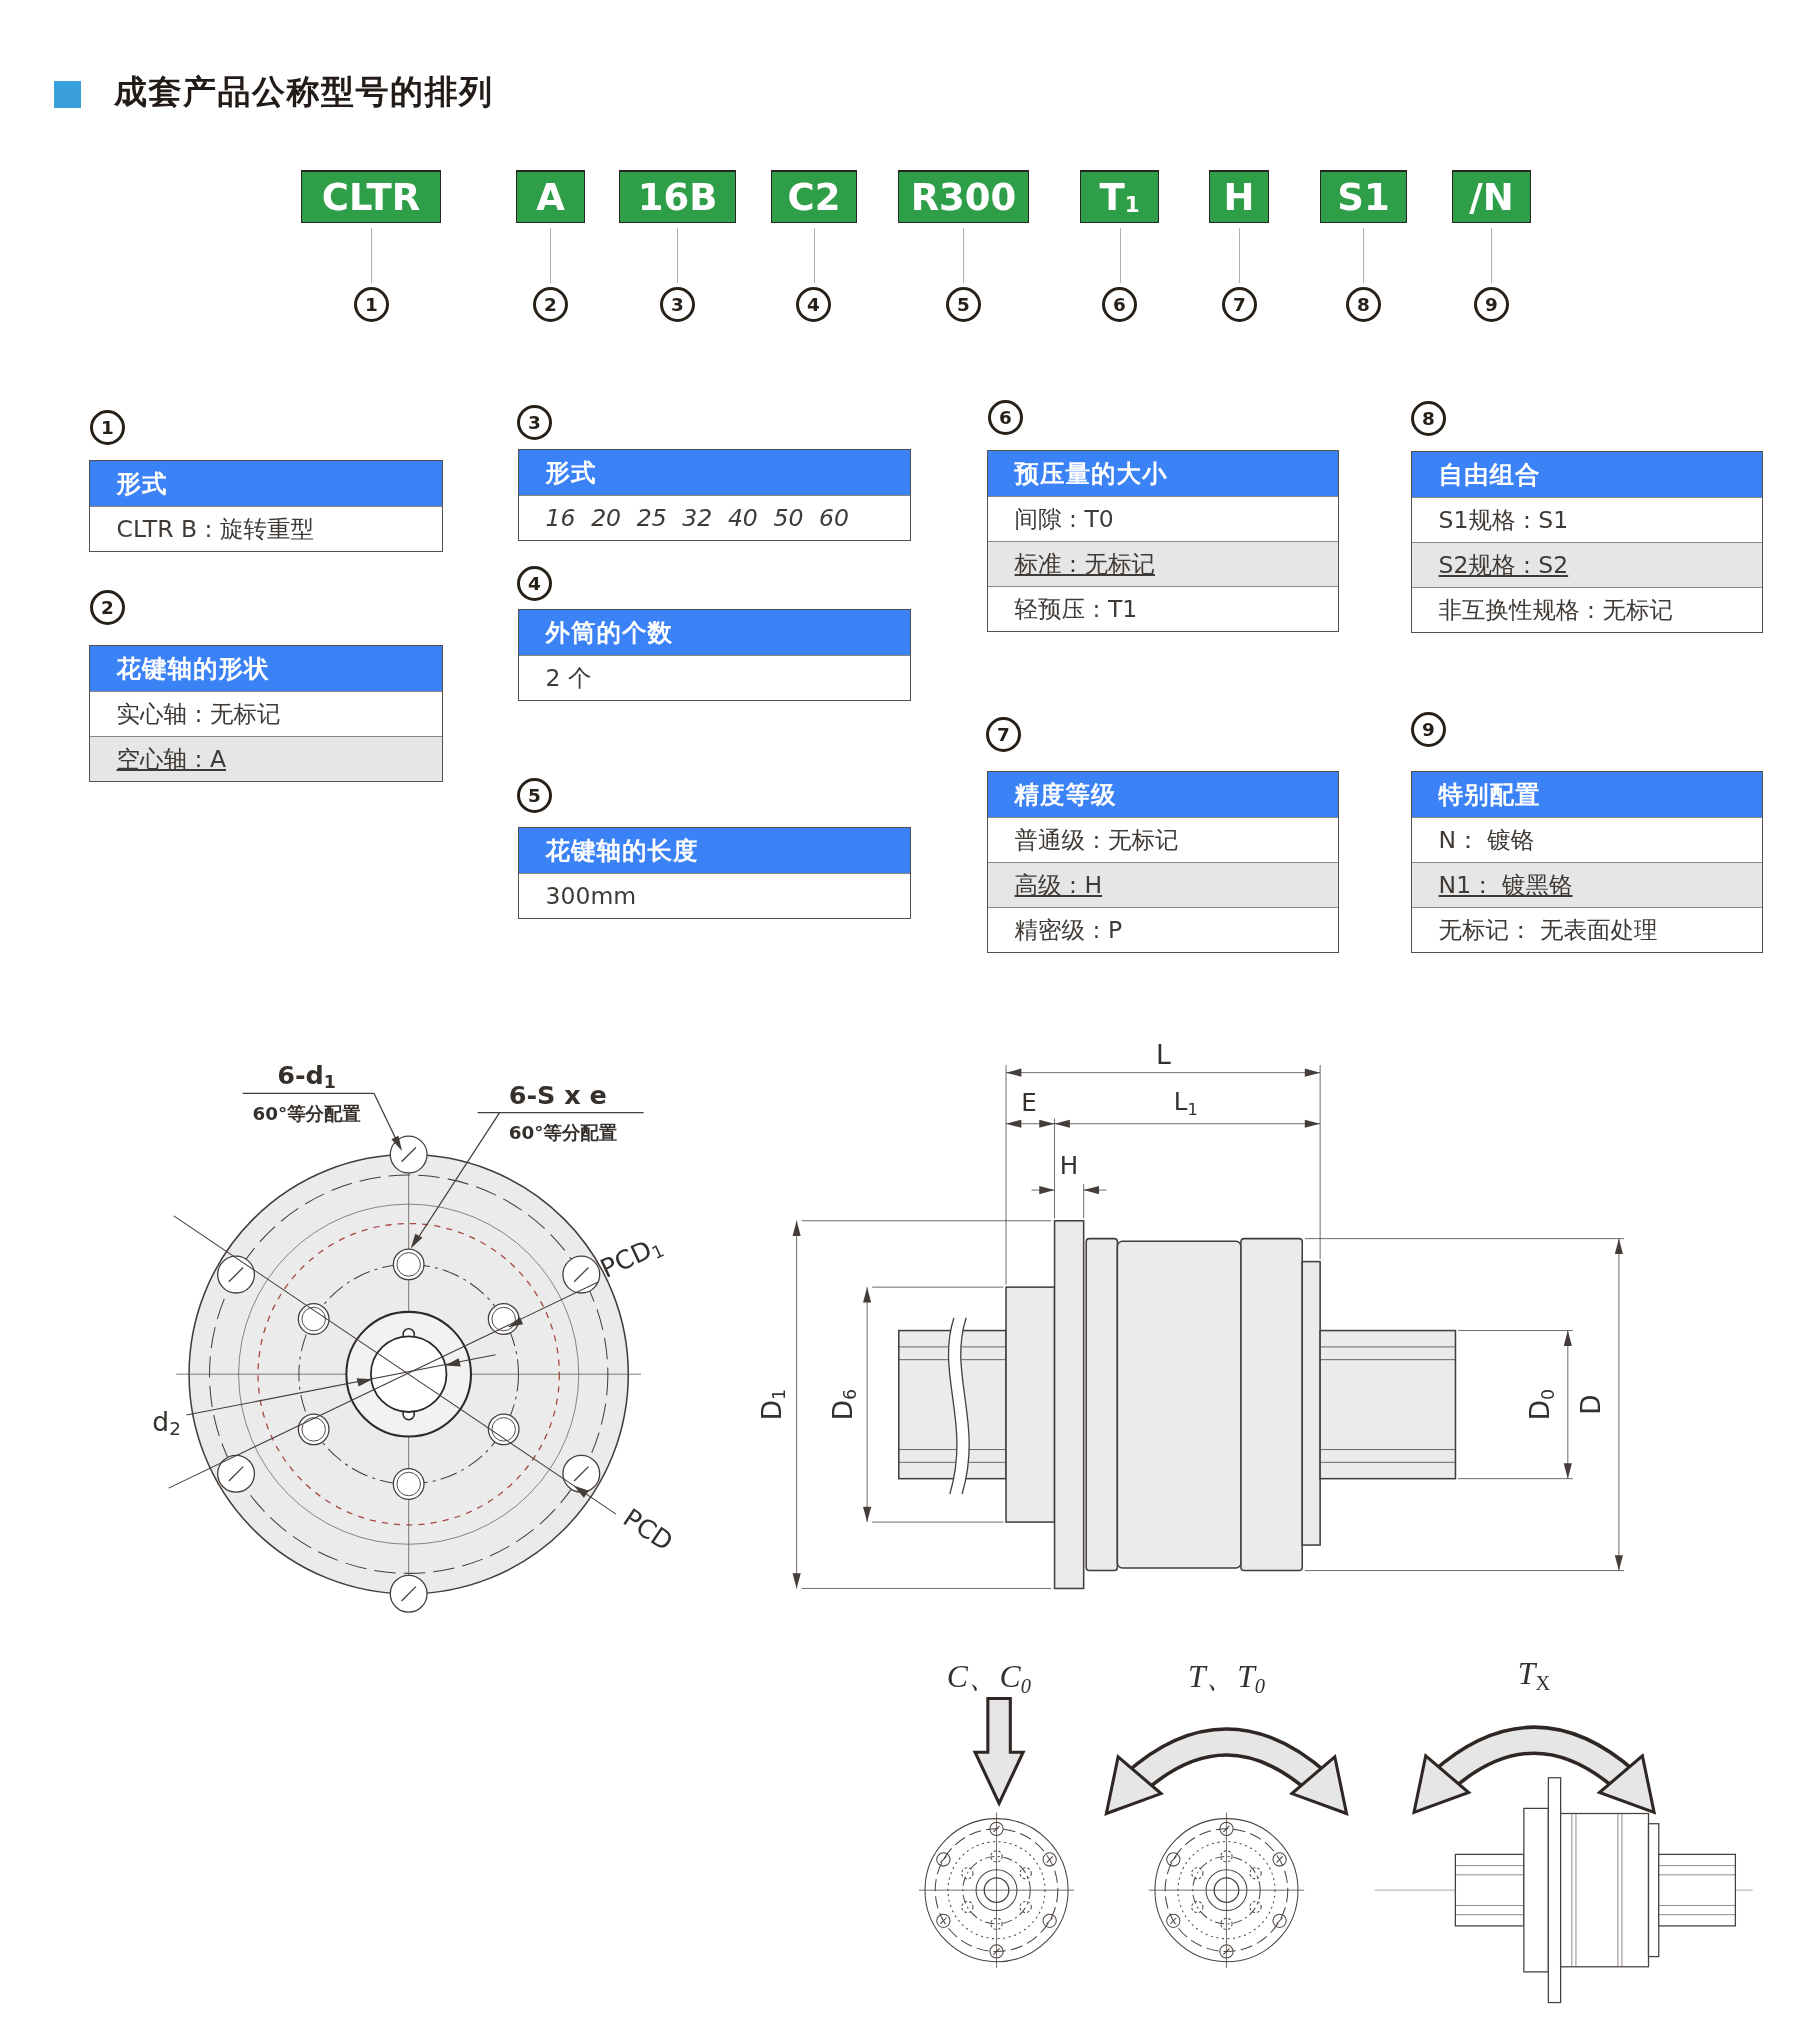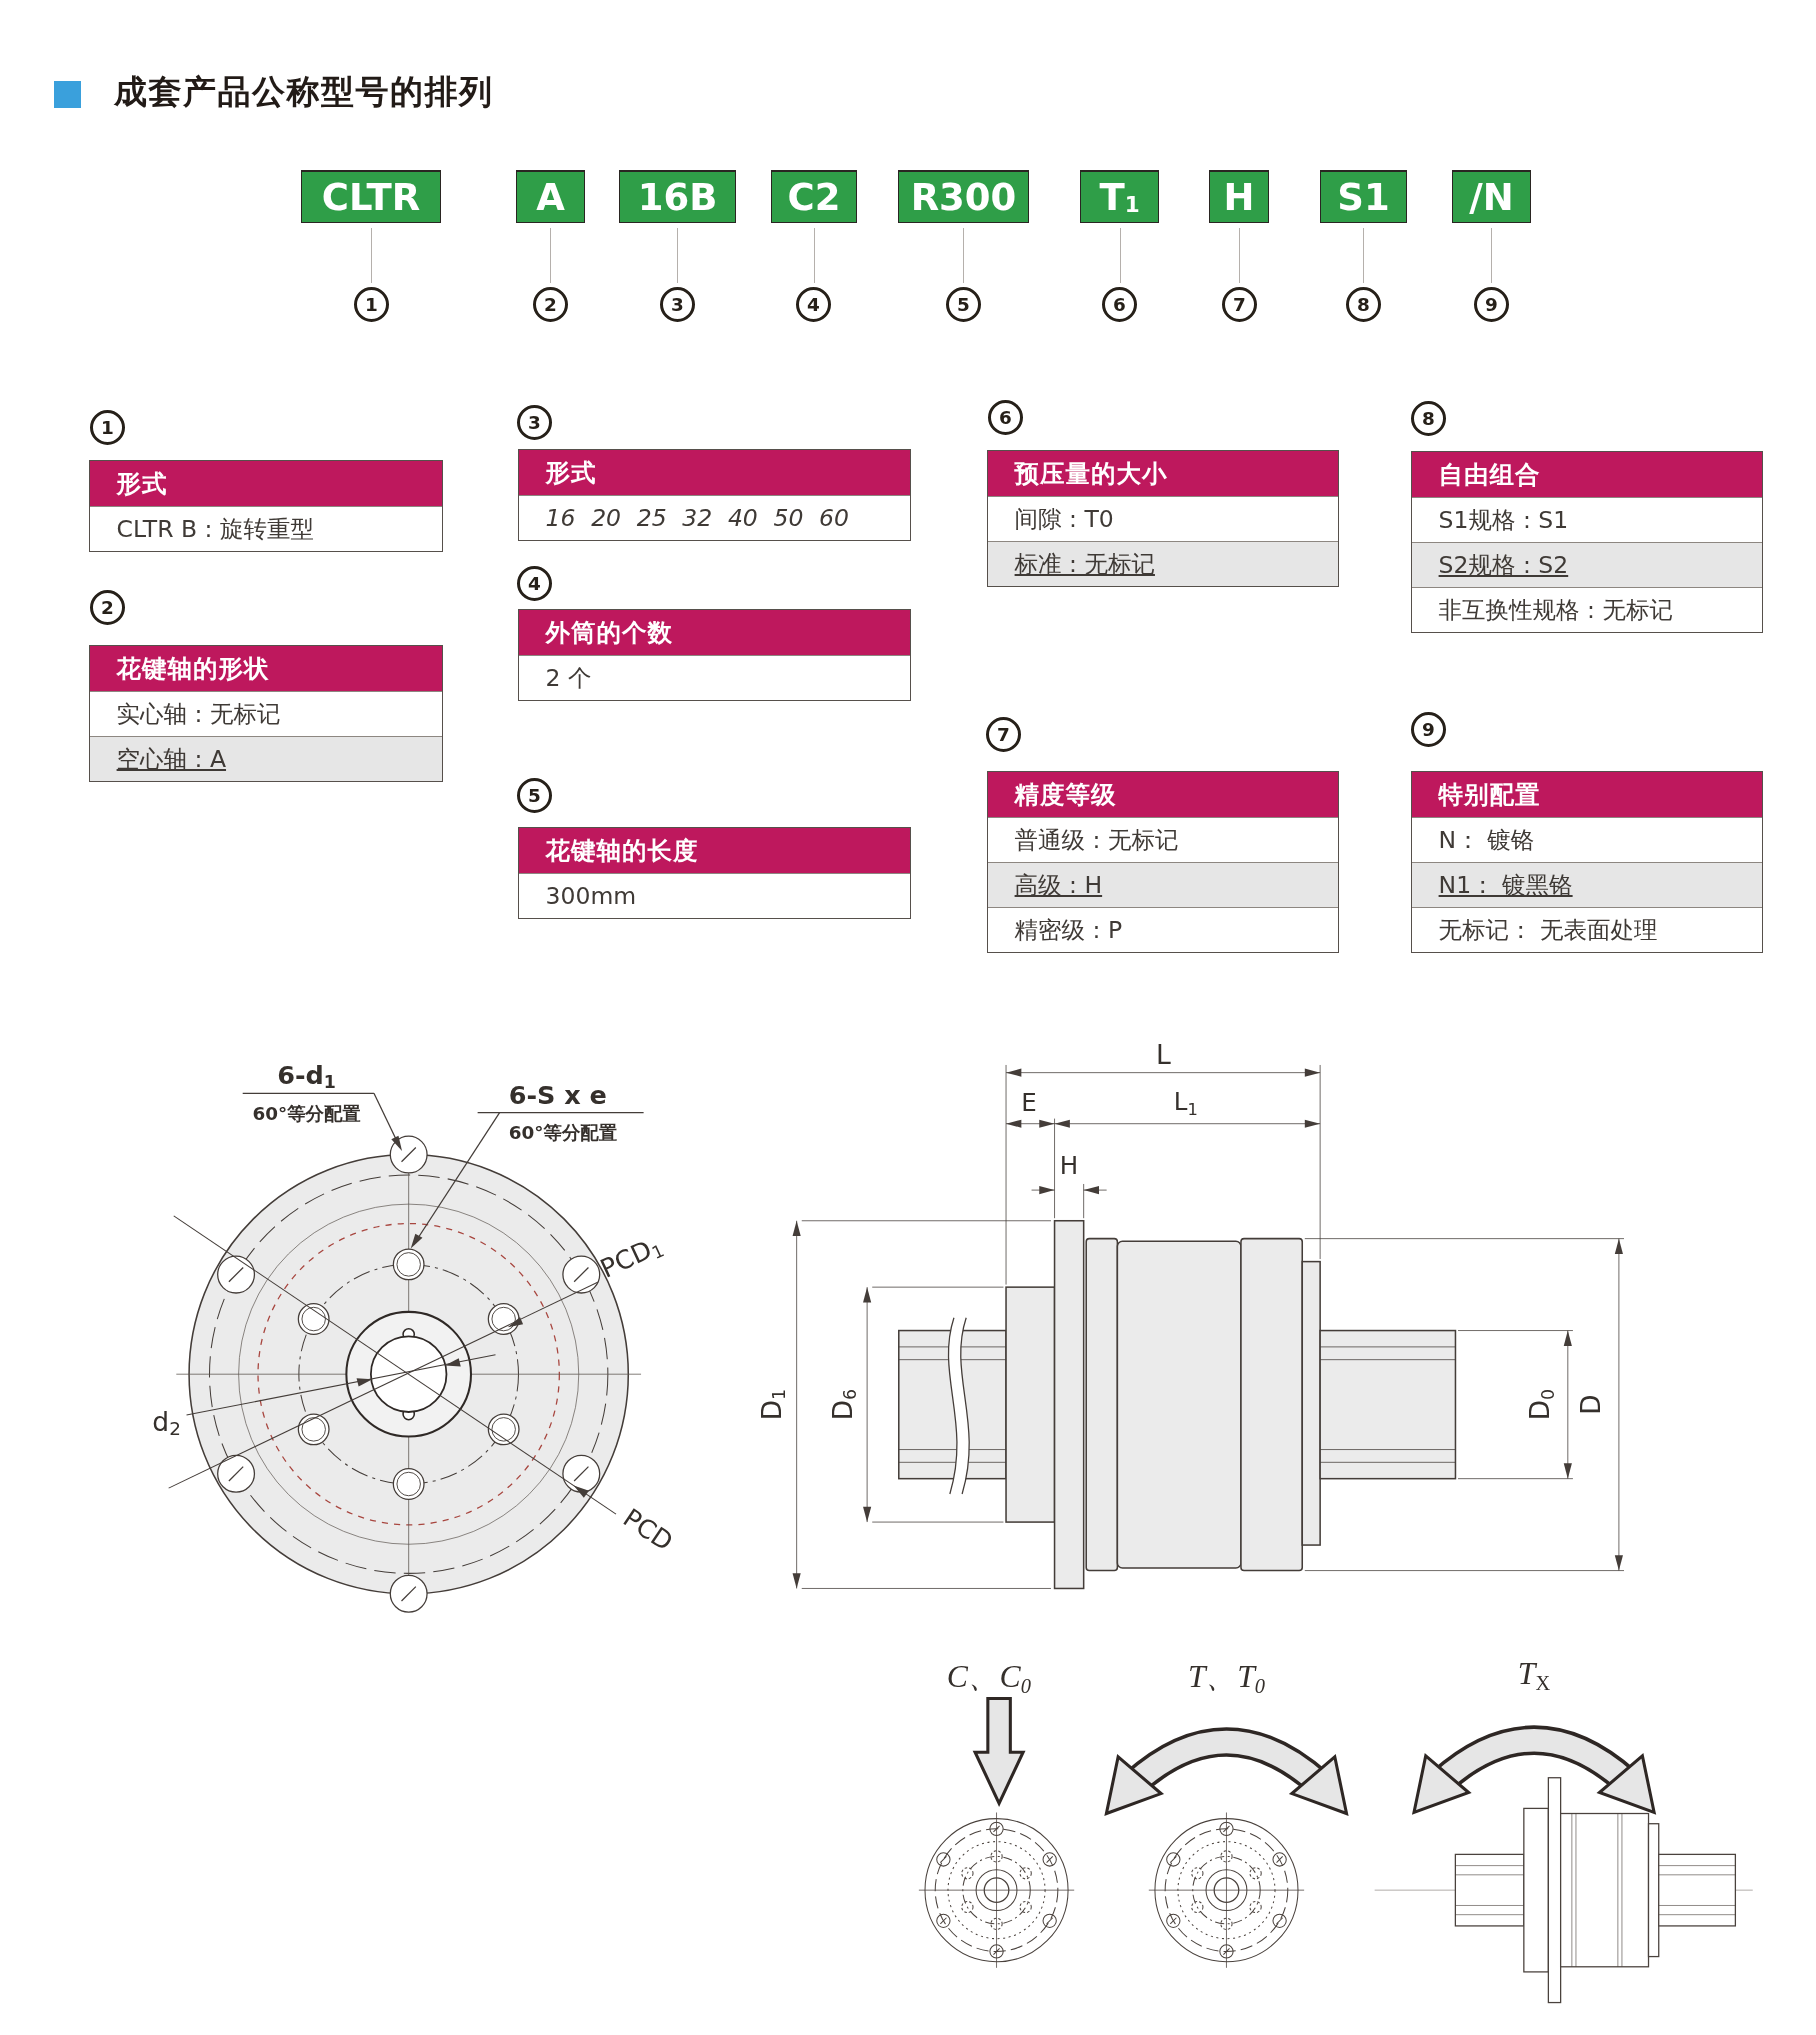"形式" .tbl-header { background: #be185d -> #3b82f6 }
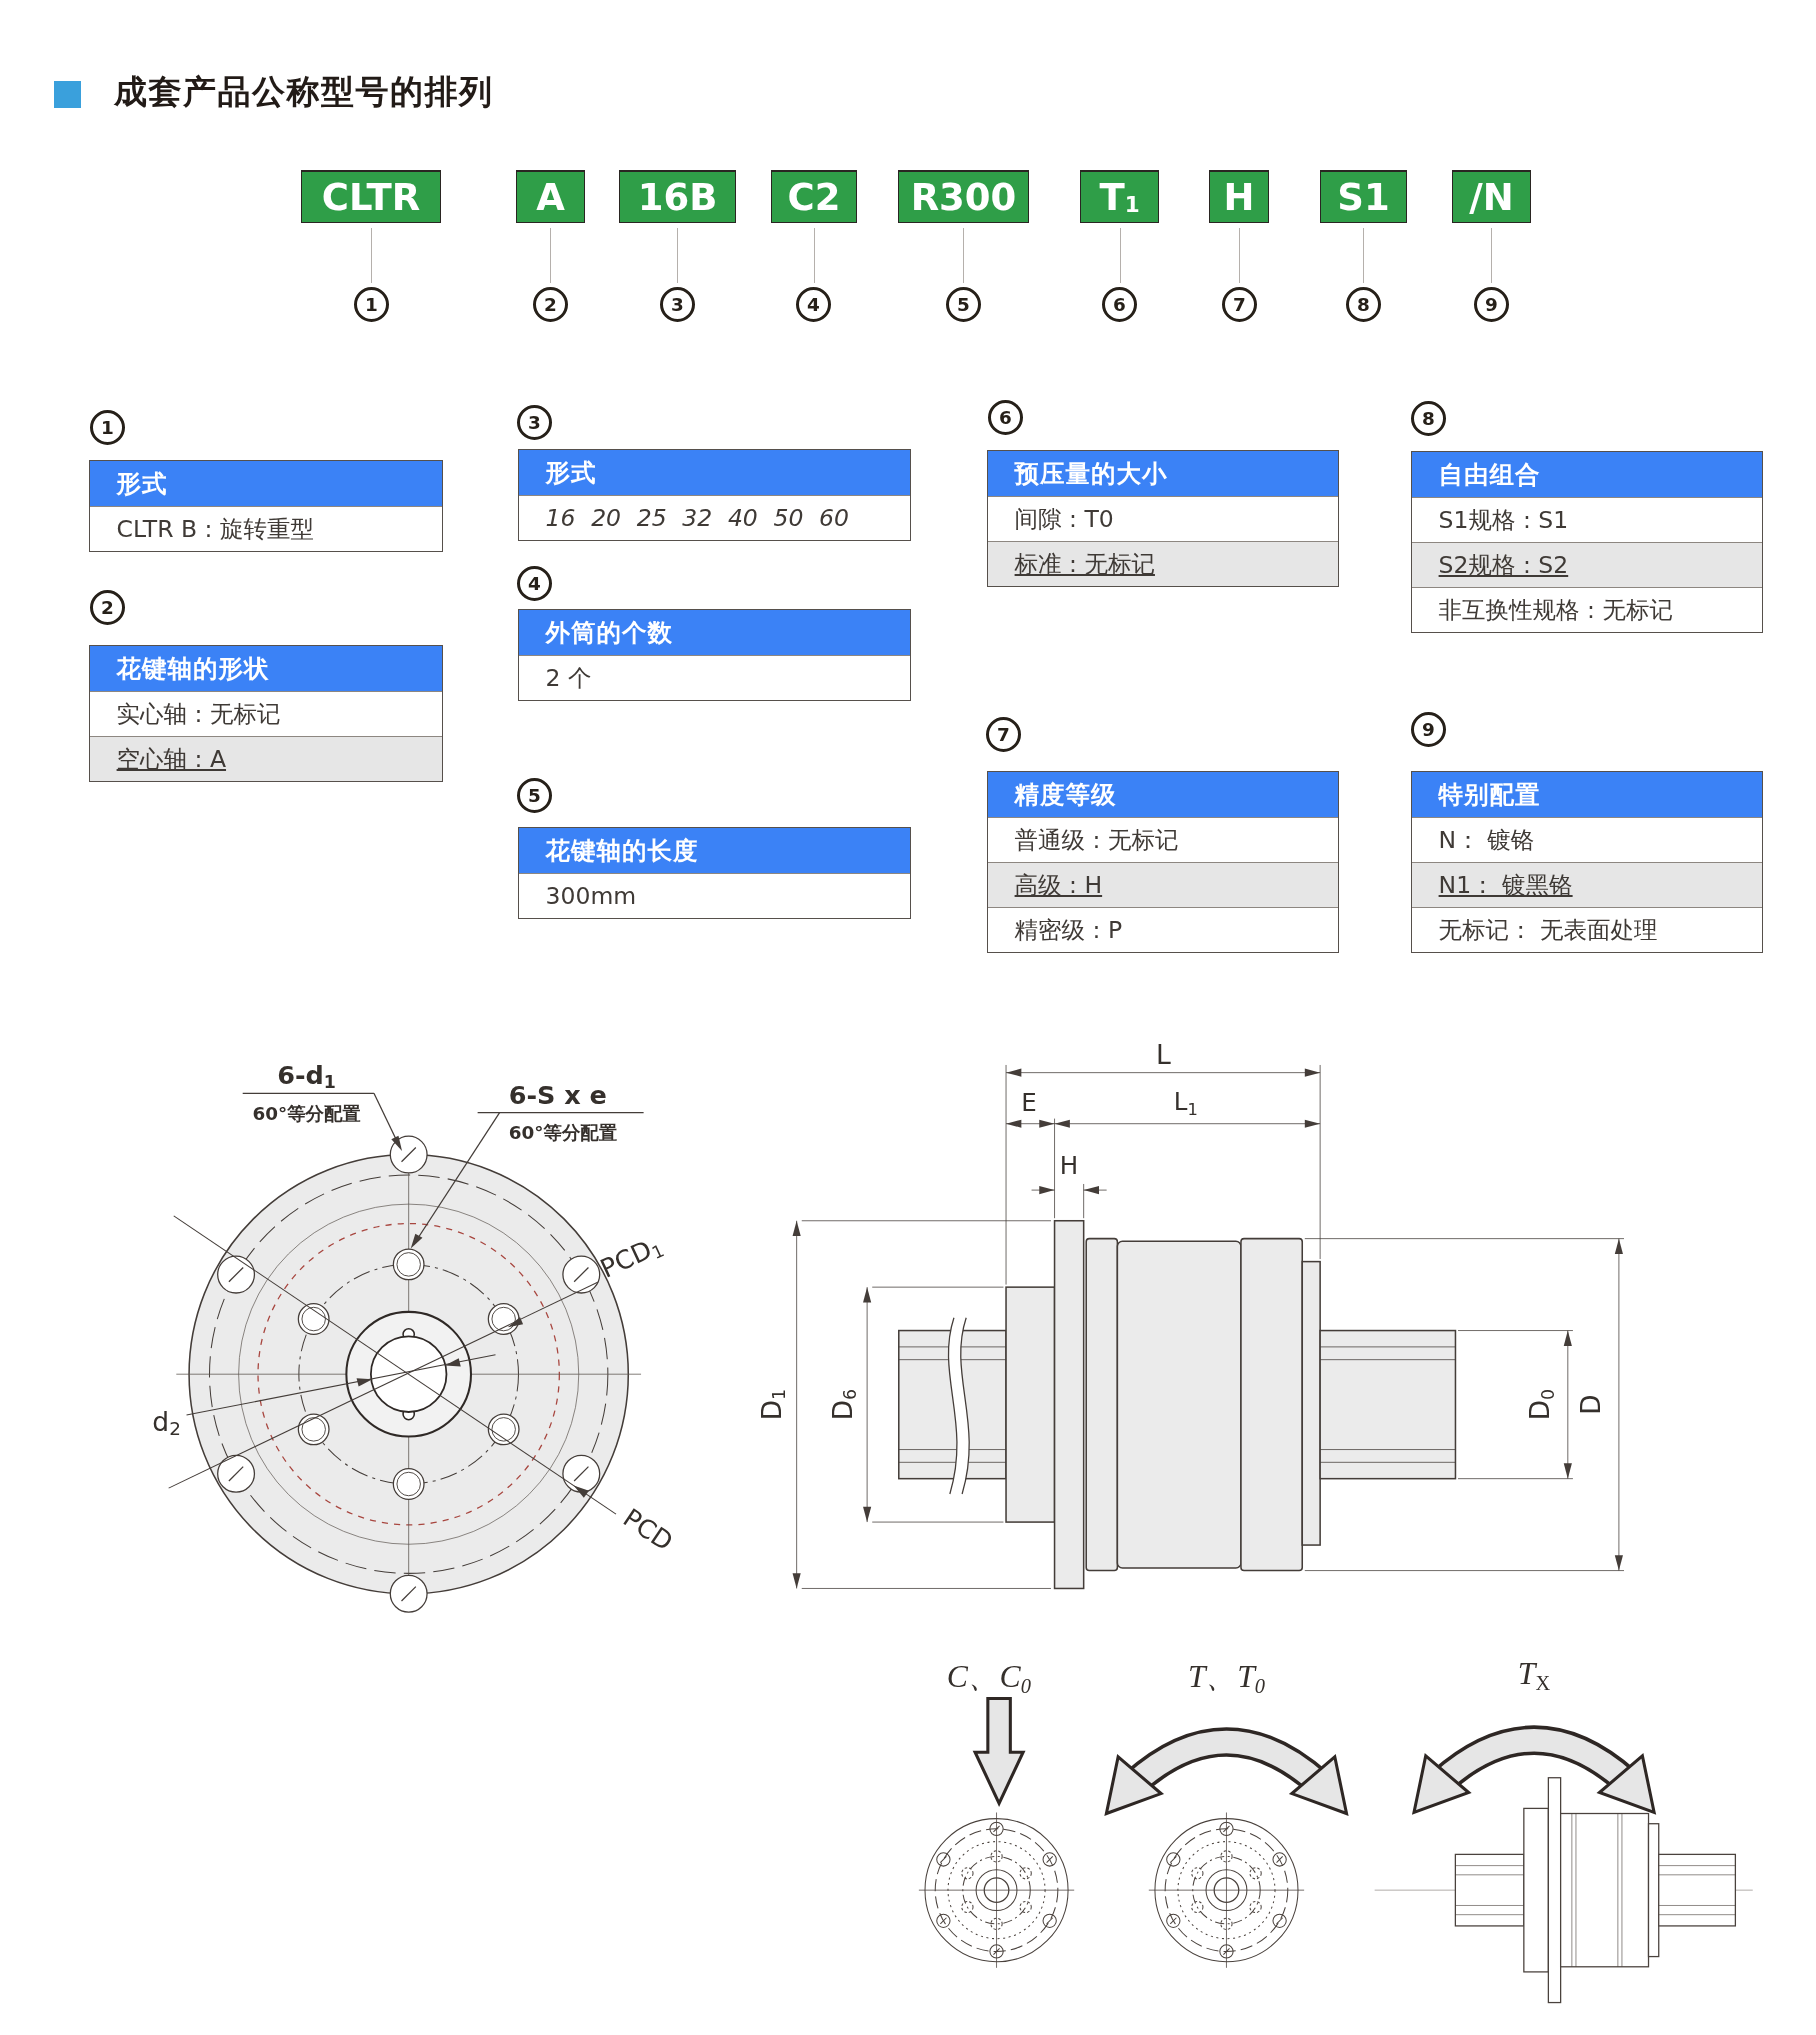"轻预压 : T1" div.tbl-row { html: none -> <div>轻预压 : T1</div> }
